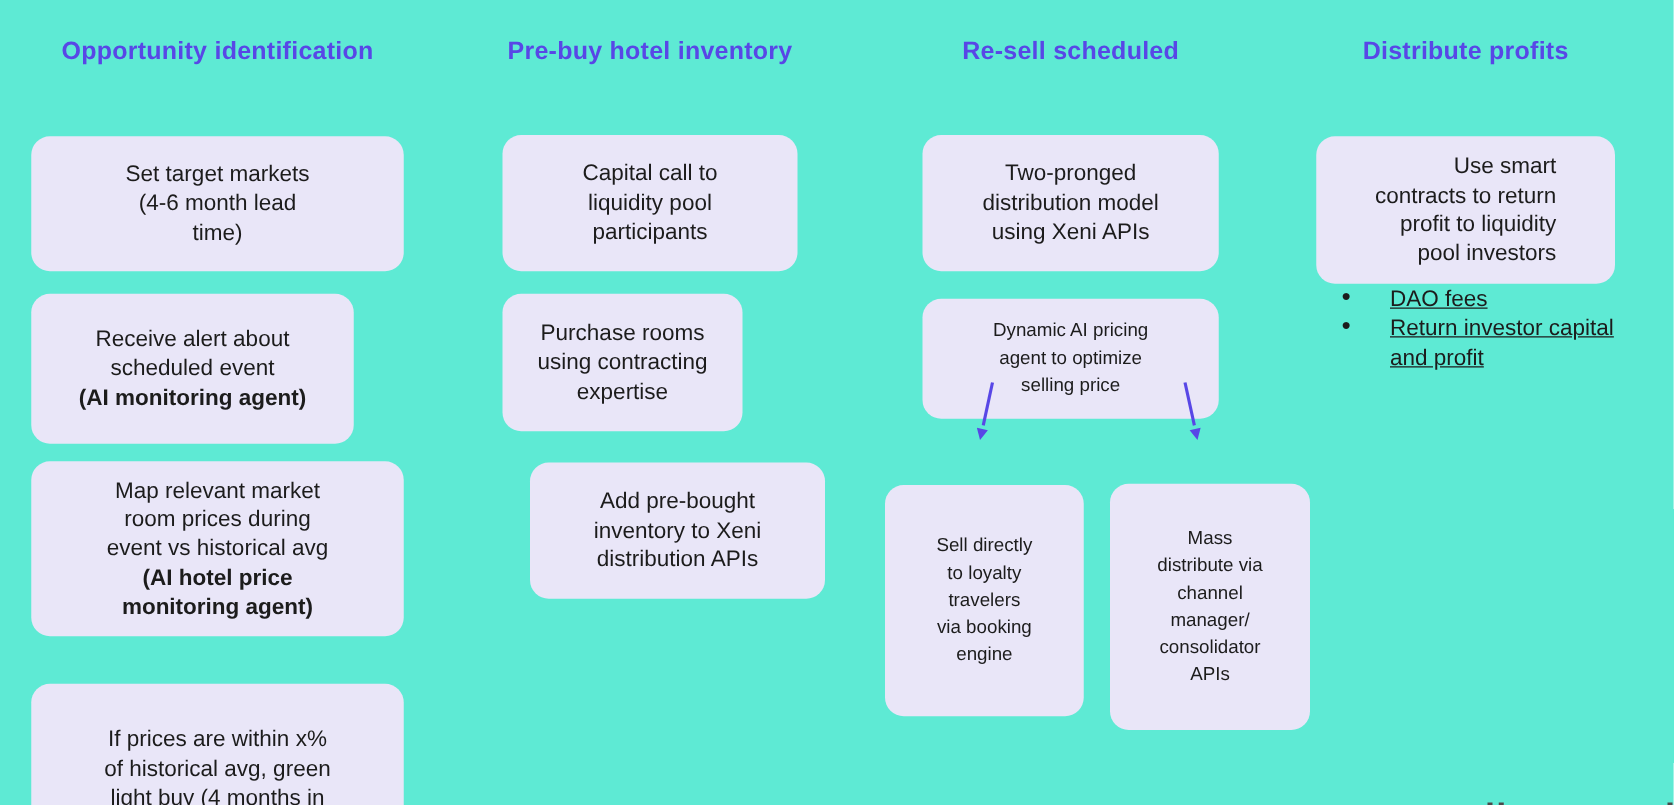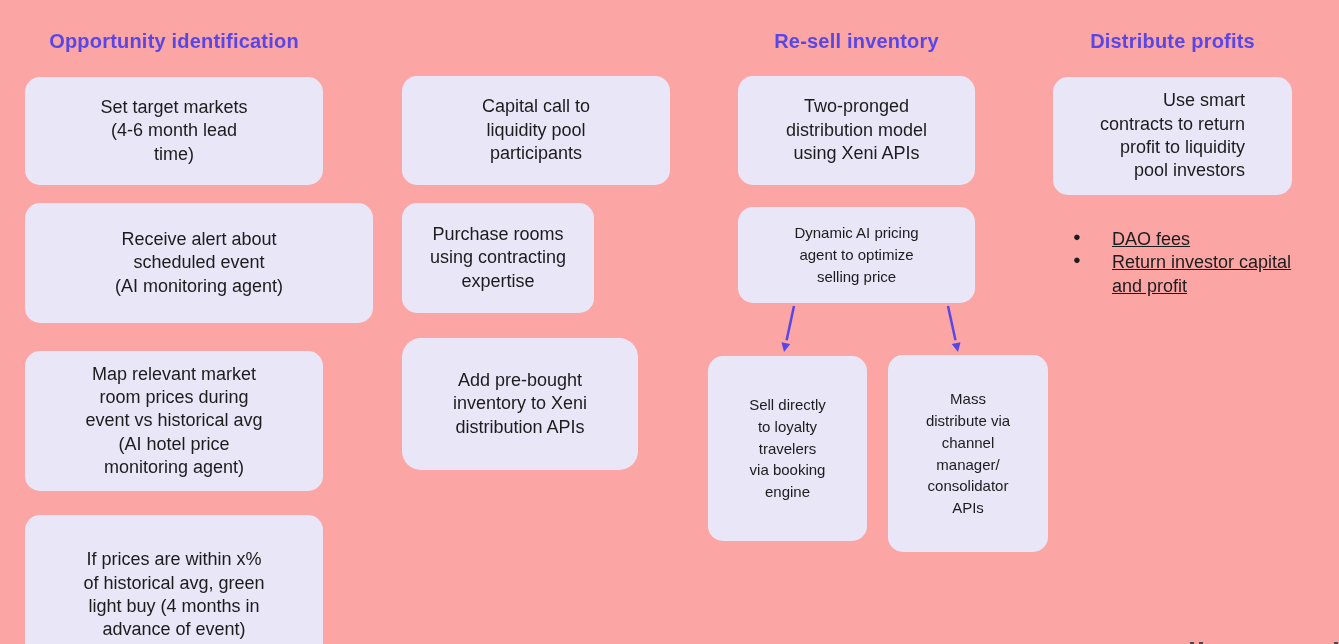"Opportunity identification" .canvas { background: #fca5a5 -> #5eead4 }
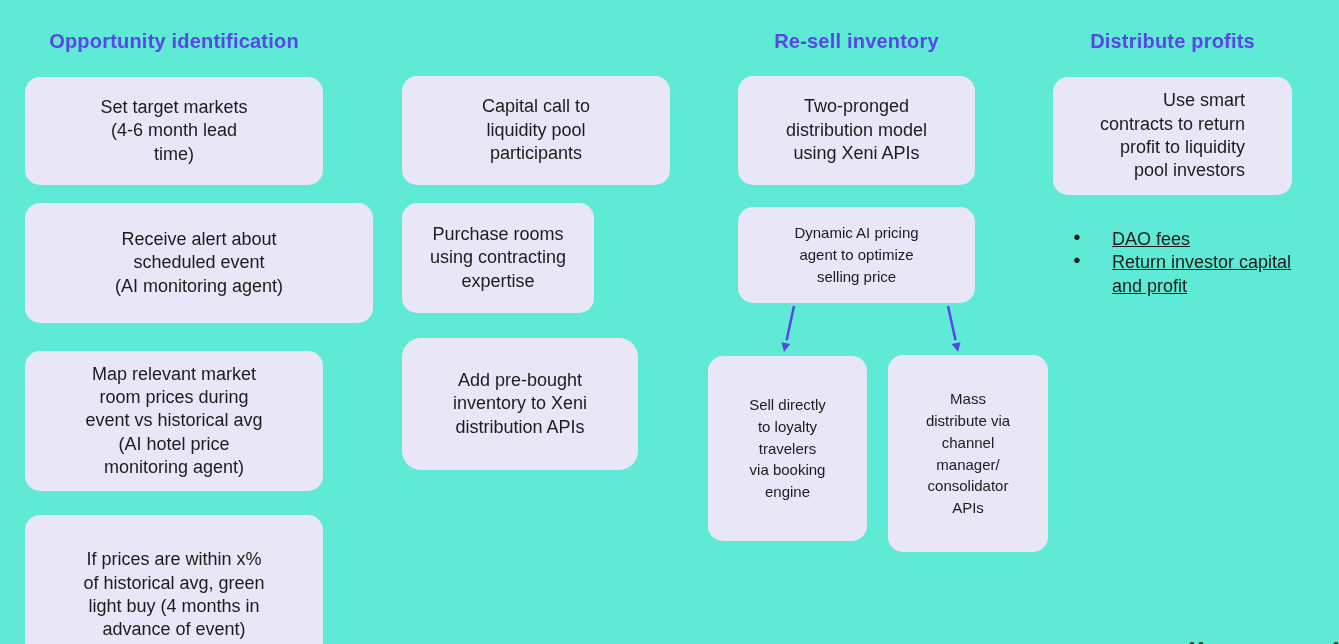"Pre-buy hotel inventory" div.col-title { html: none -> <div>Pre-buy hotel inventory</div> }
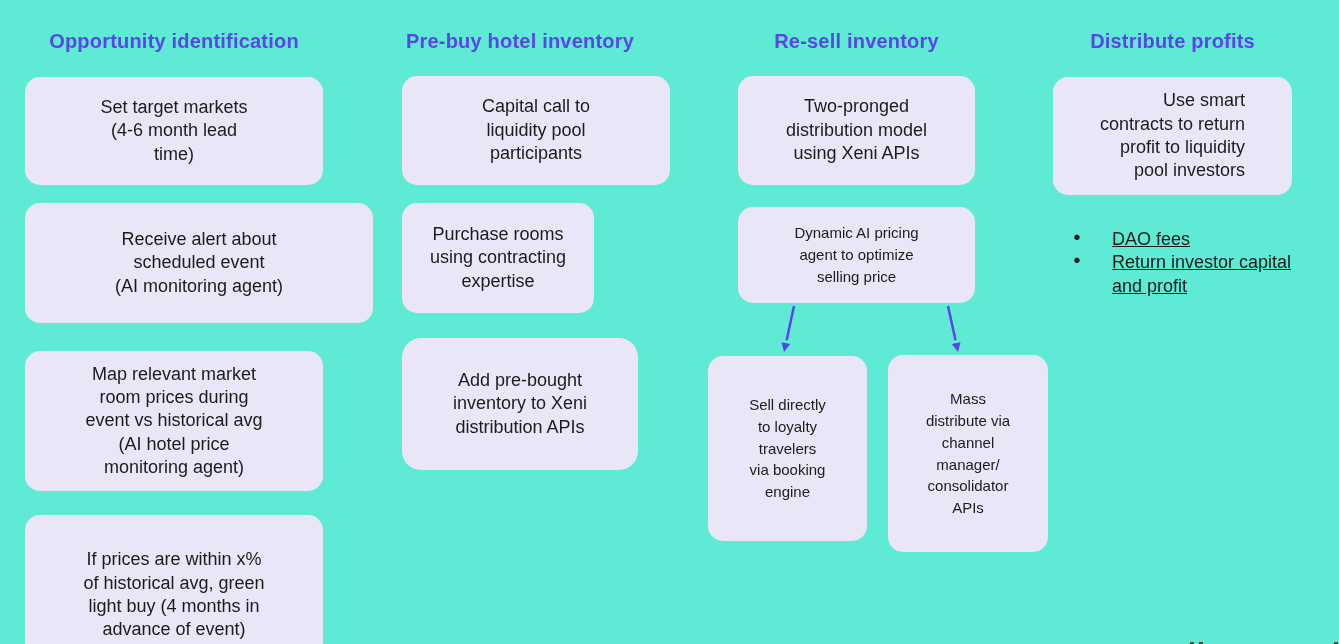"Re-sell inventory" div.col-title { text: inventory -> scheduled }
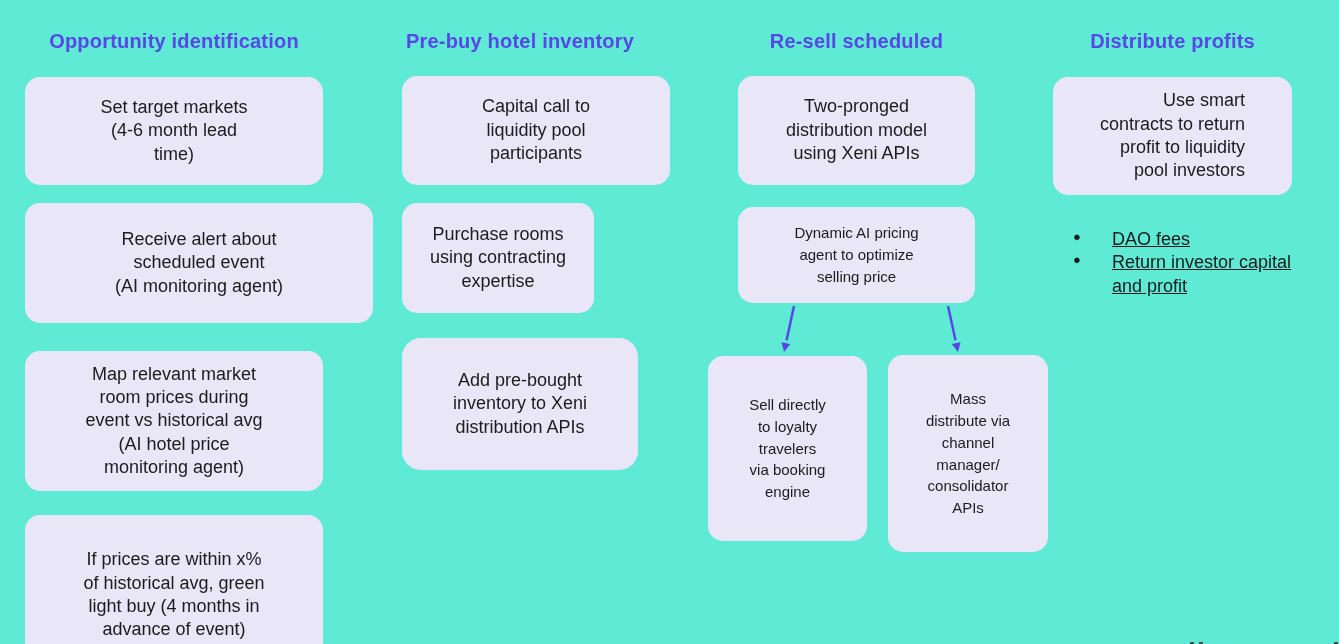"Set target markets" .box { margin-top: none -> 32px }
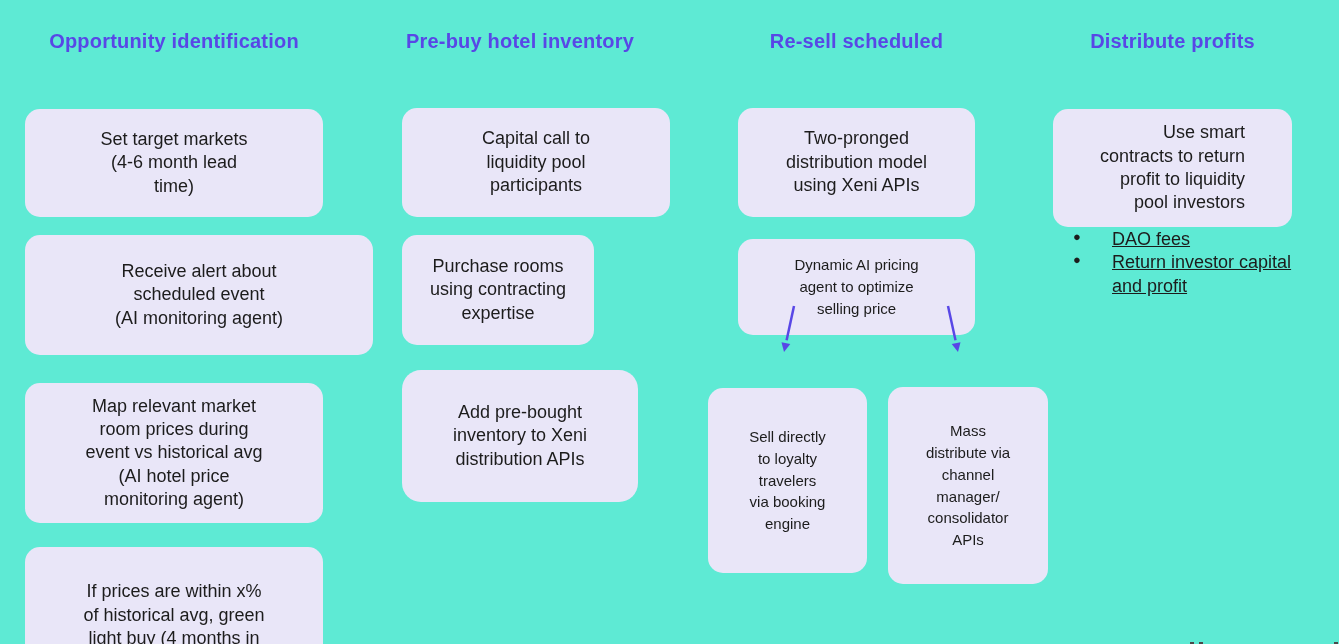"Capital call to" div.box { width: 268px -> 236px }
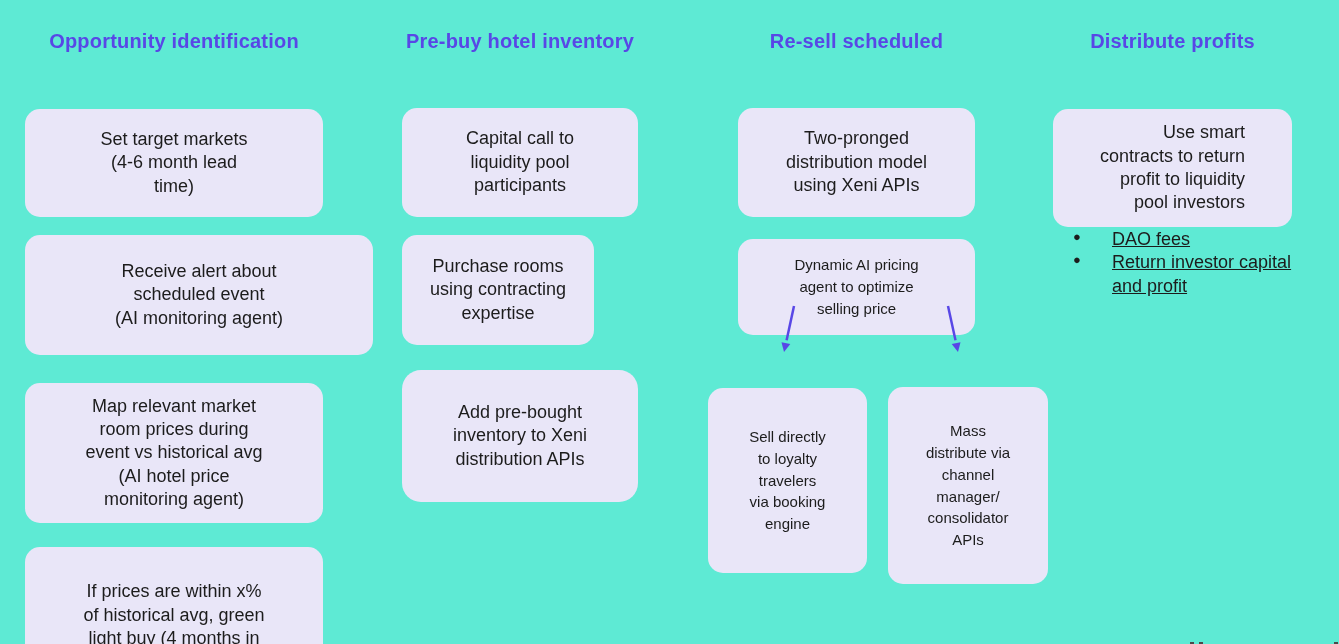"Receive alert about" div.box { width: 348px -> 258px }
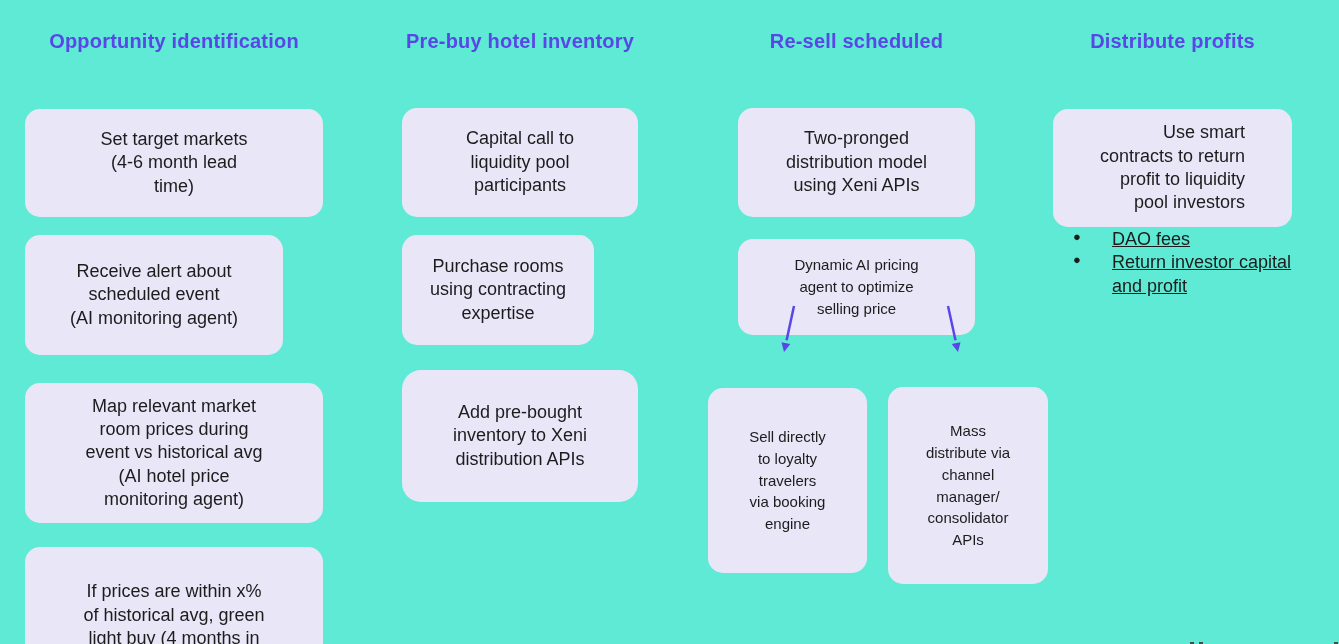"(AI monitoring agent)" .box .bt-bold { font-weight: normal -> bold }
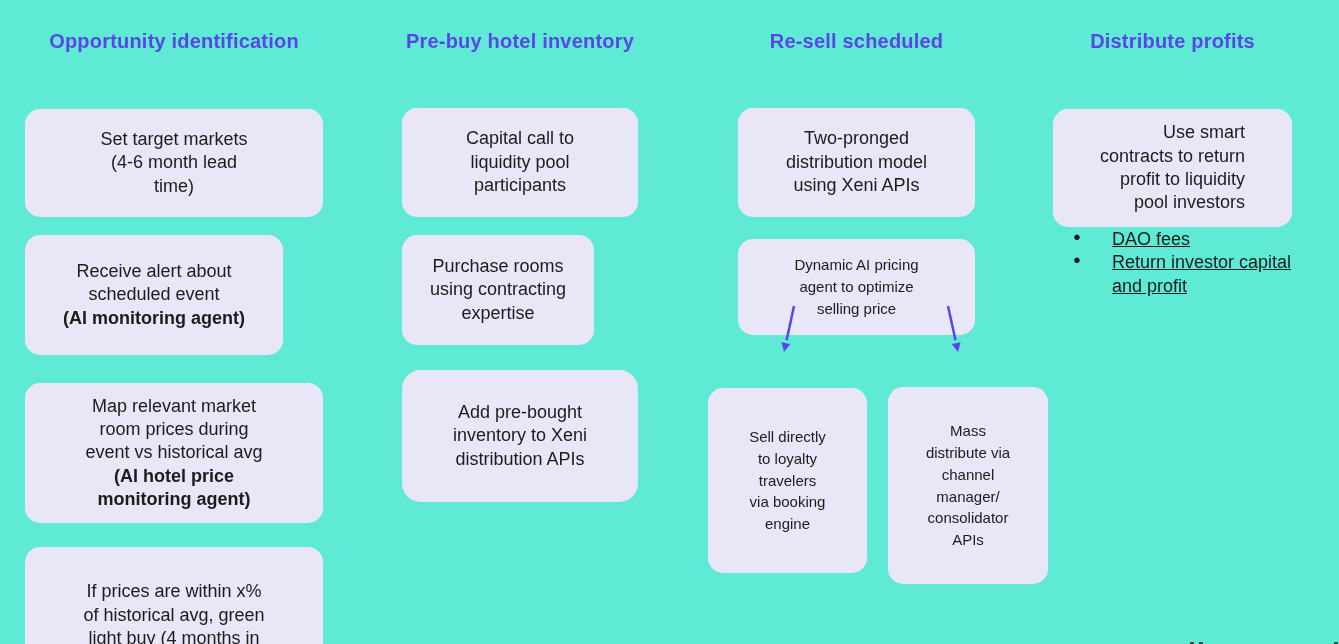"Map relevant market" div.box { top: 351px -> 337px }
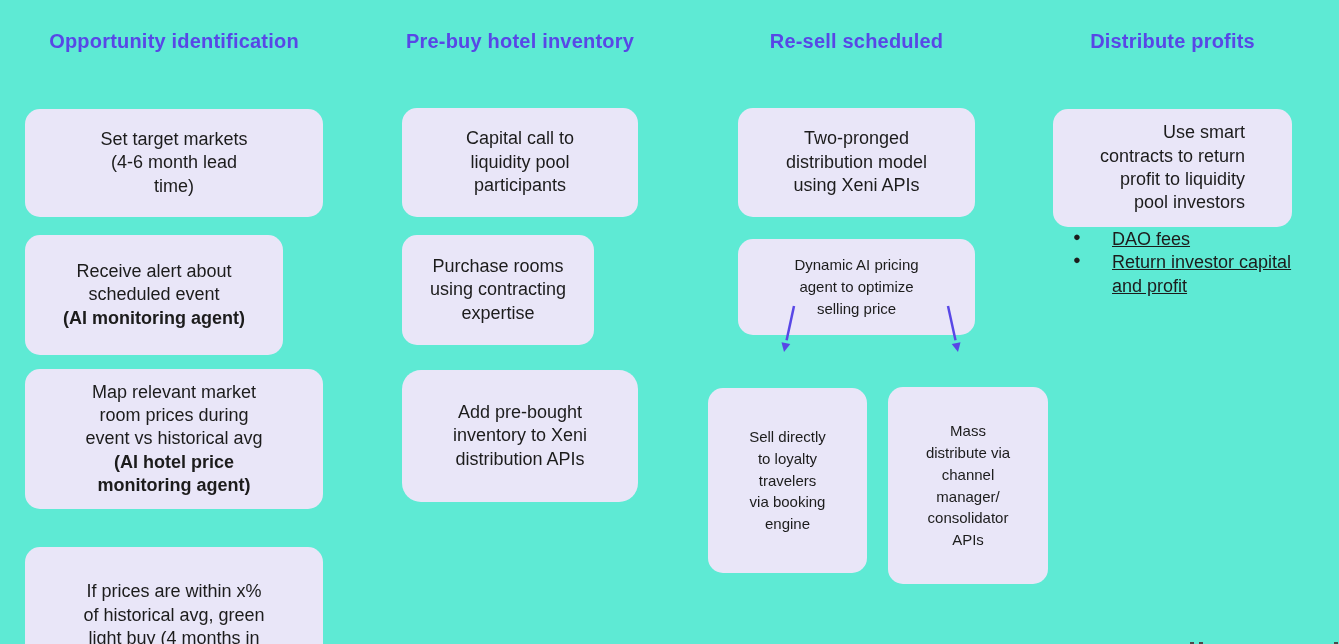"Add pre-bought" div.box { border-radius: 19px -> none; height: 132px -> 109px; left: 402px -> 424px }
